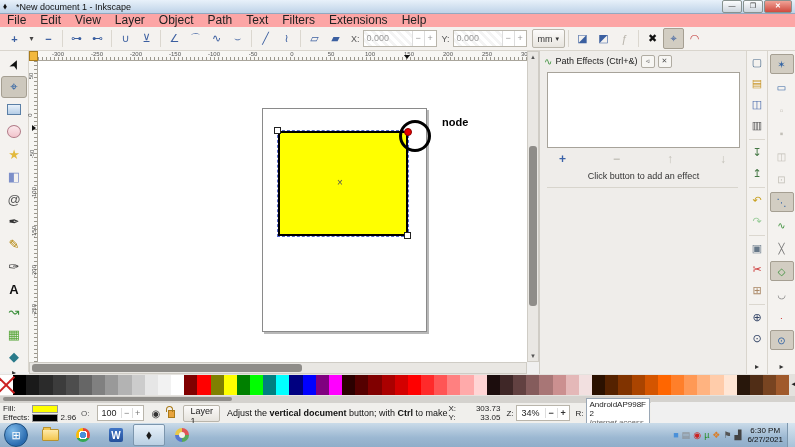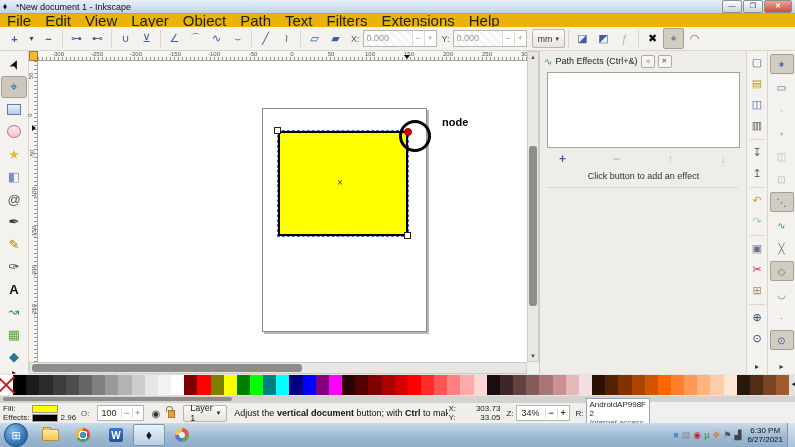"File" .menubar { background: #eab308 -> #fca5a5; font-size: 15px -> 12px }
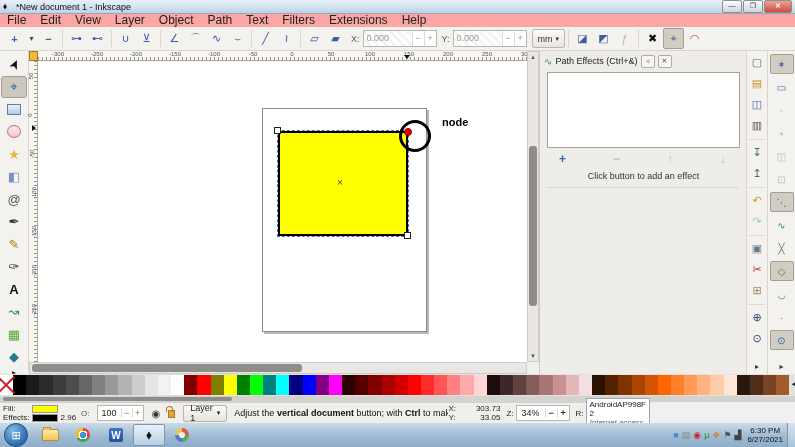"Layer 1" .layerbtn { flex-direction: none -> column }
